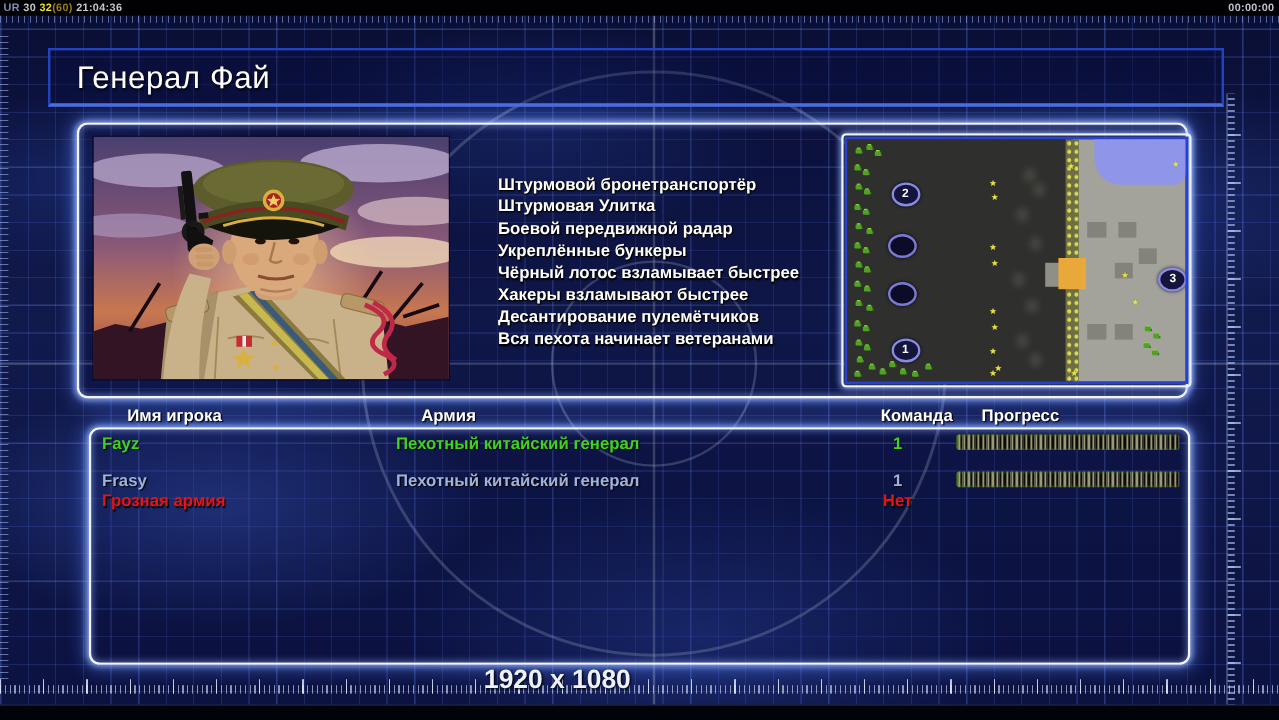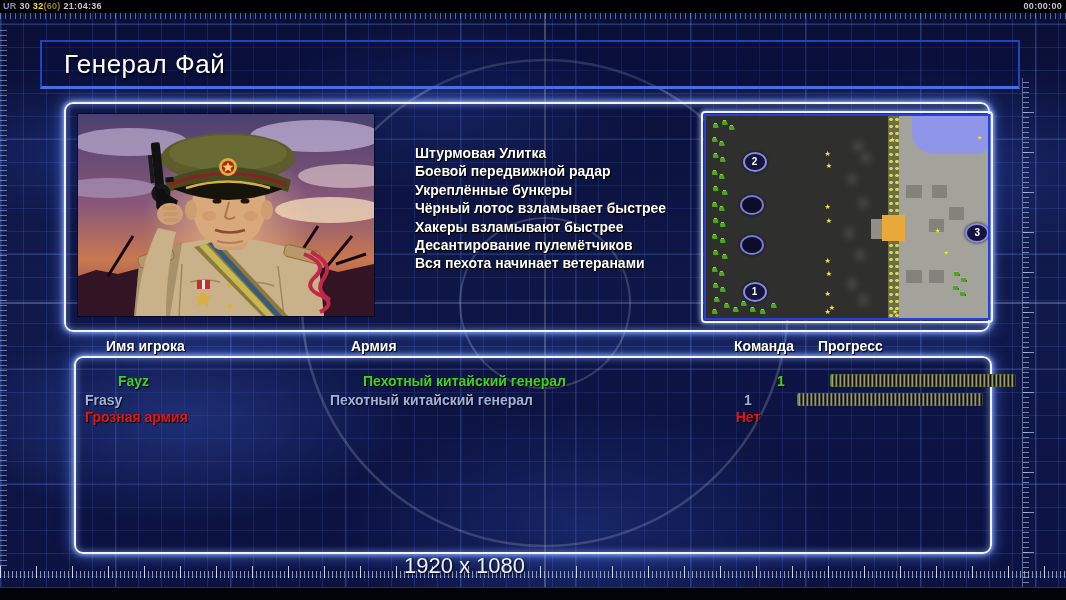"Штурмовой бронетранспортёр" div.ability { html: none -> <div>Штурмовой бронетранспортёр</div> }
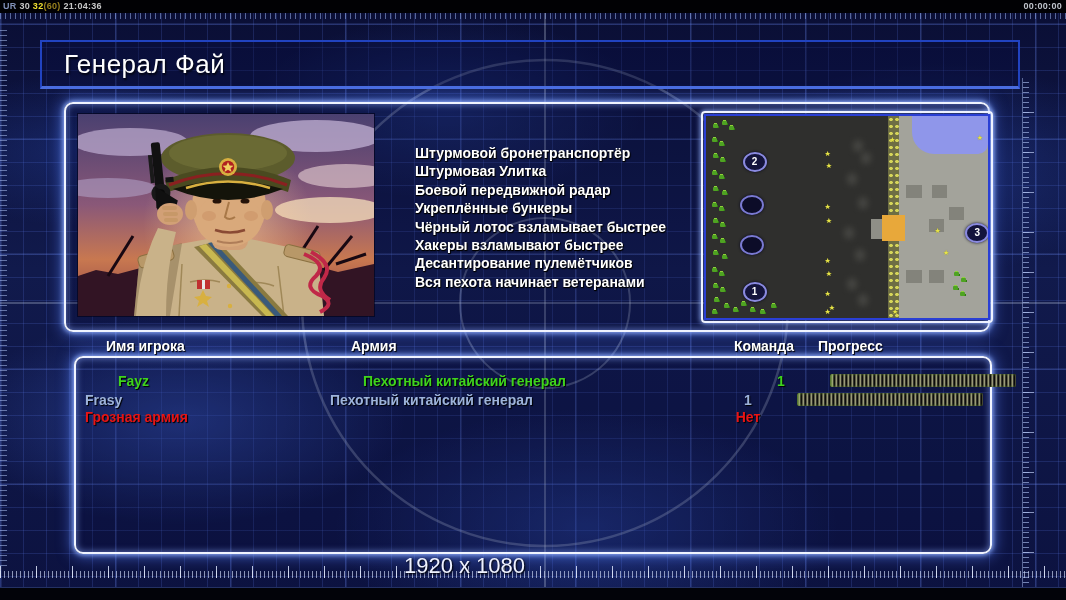"Fayz" div.p-row { margin-left: 33px -> none; top: 12px -> 0 }
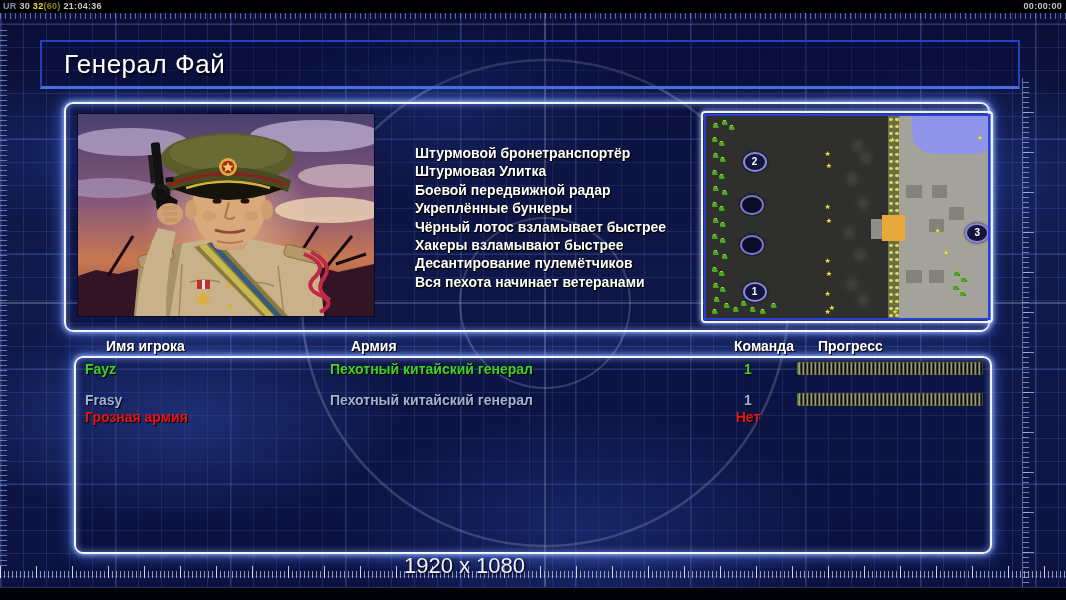"1920 x 1080" .resolution { font-weight: none -> bold }
